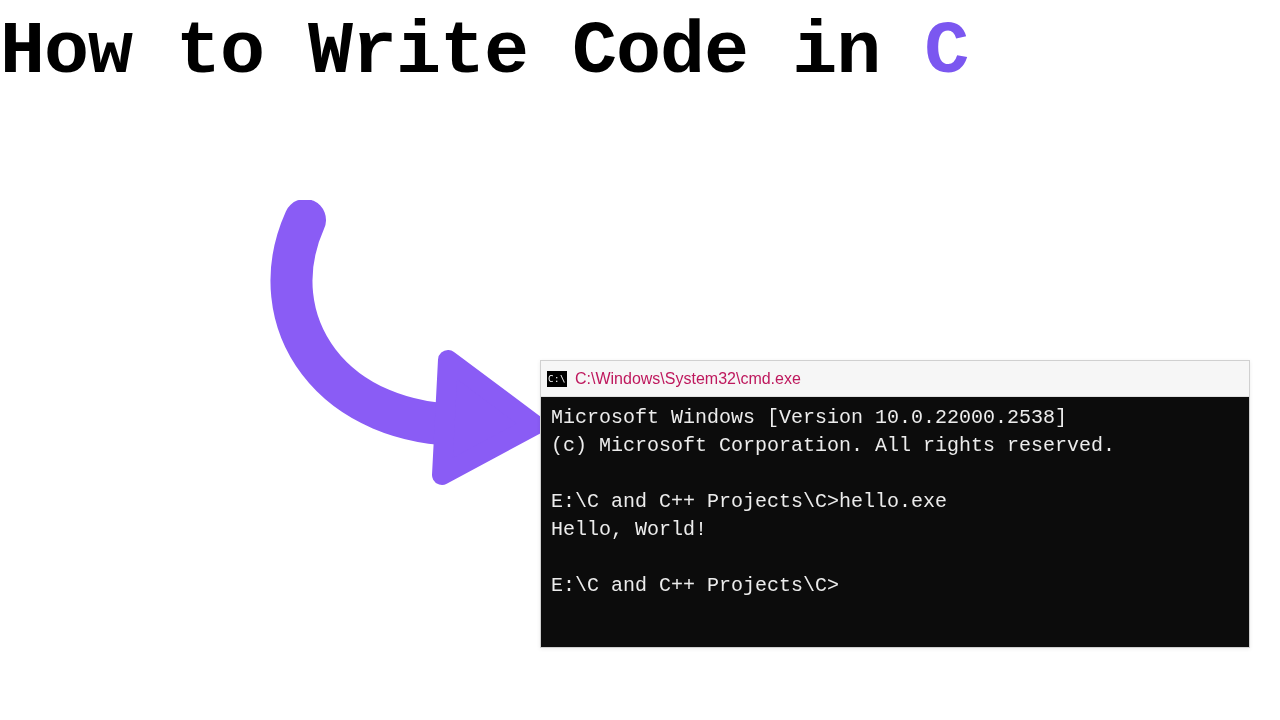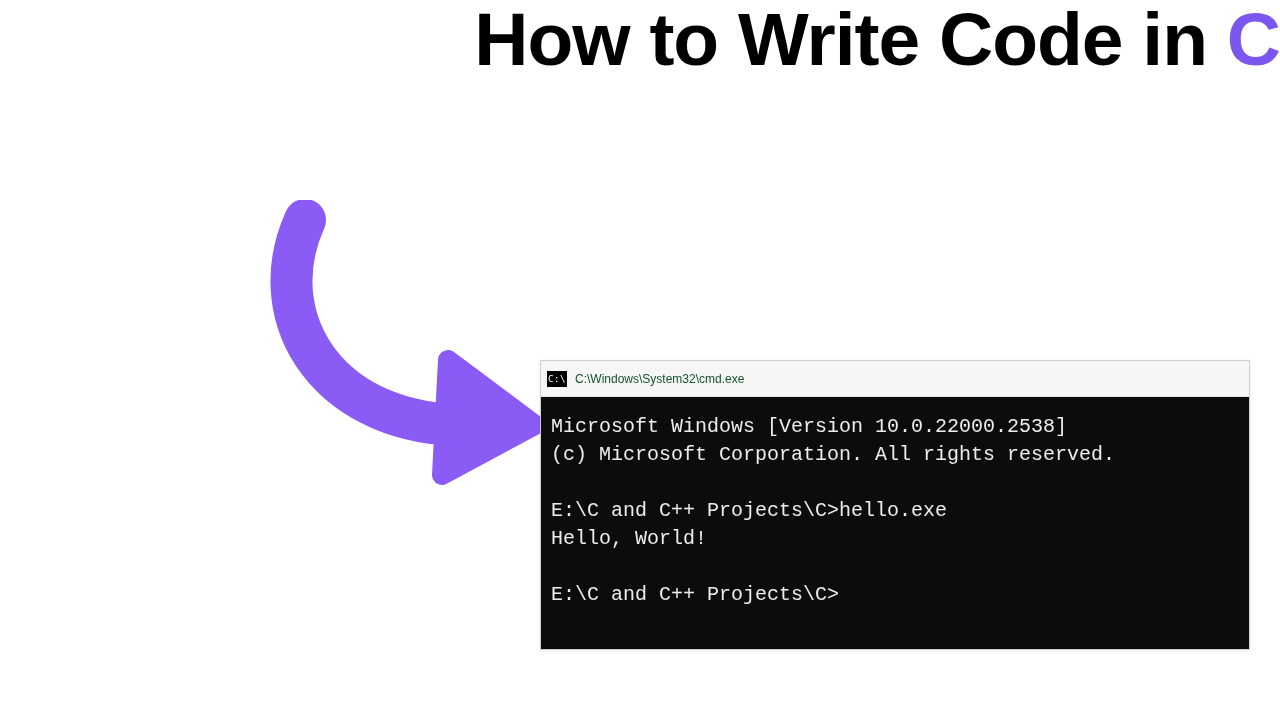"How to Write Code in" .title-block { font-family: none -> Liberation Mono, monospace; padding-top: 0 -> 13px; text-align: right -> left }
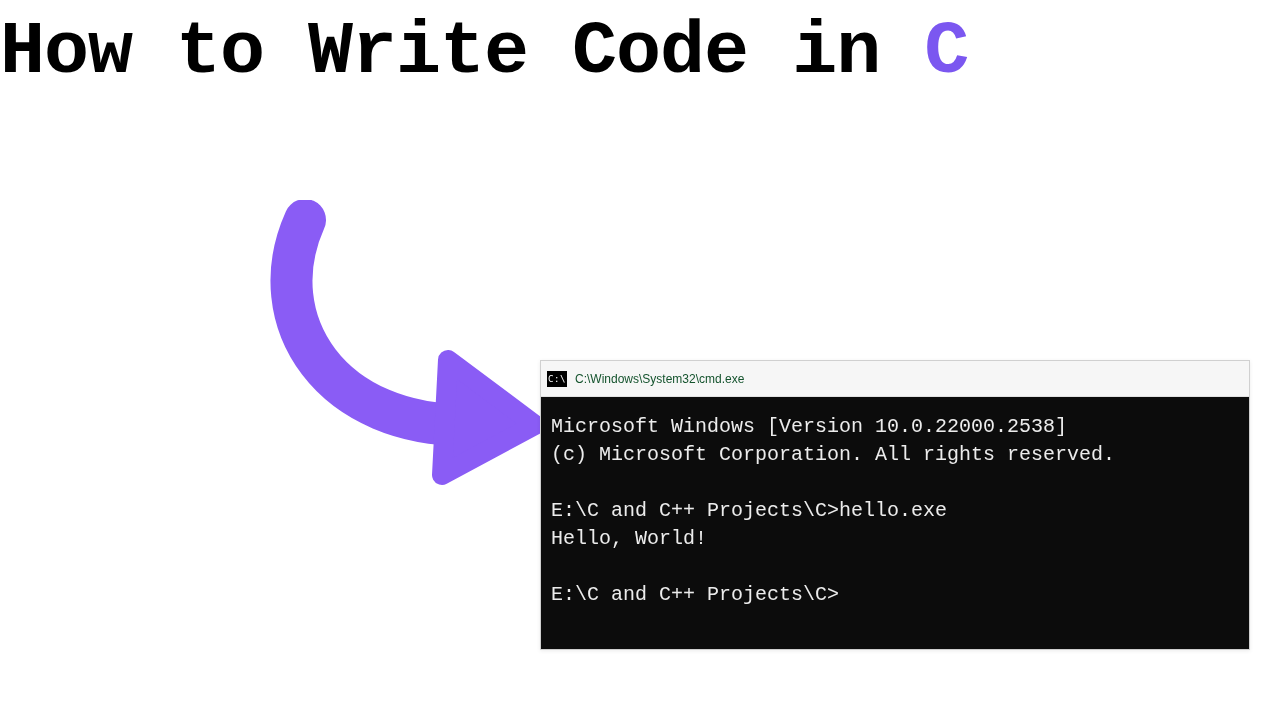"C:\Windows\System32\cmd.exe" .cmd-title { color: #14532d -> #be185d; font-size: 12px -> 16px }
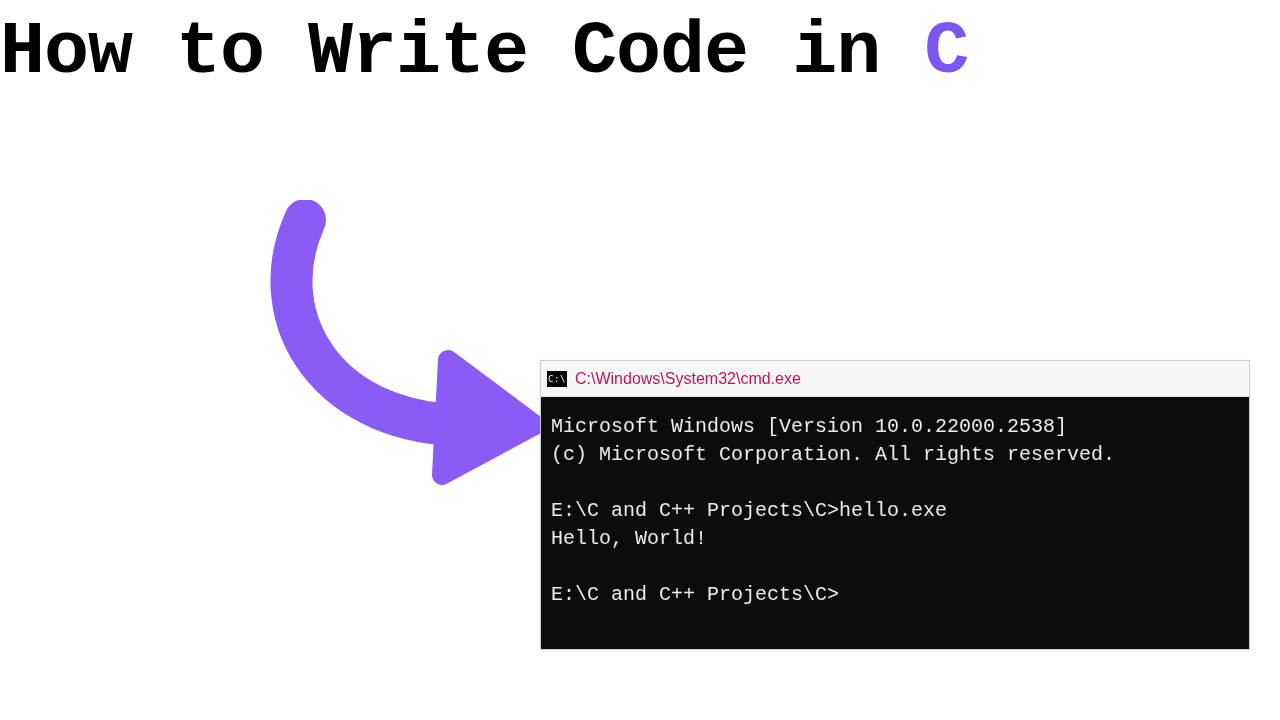"Microsoft Windows [Version" .cmd-body { padding: 16px 10px 40px 10px -> 7px 10px 40px 10px }
